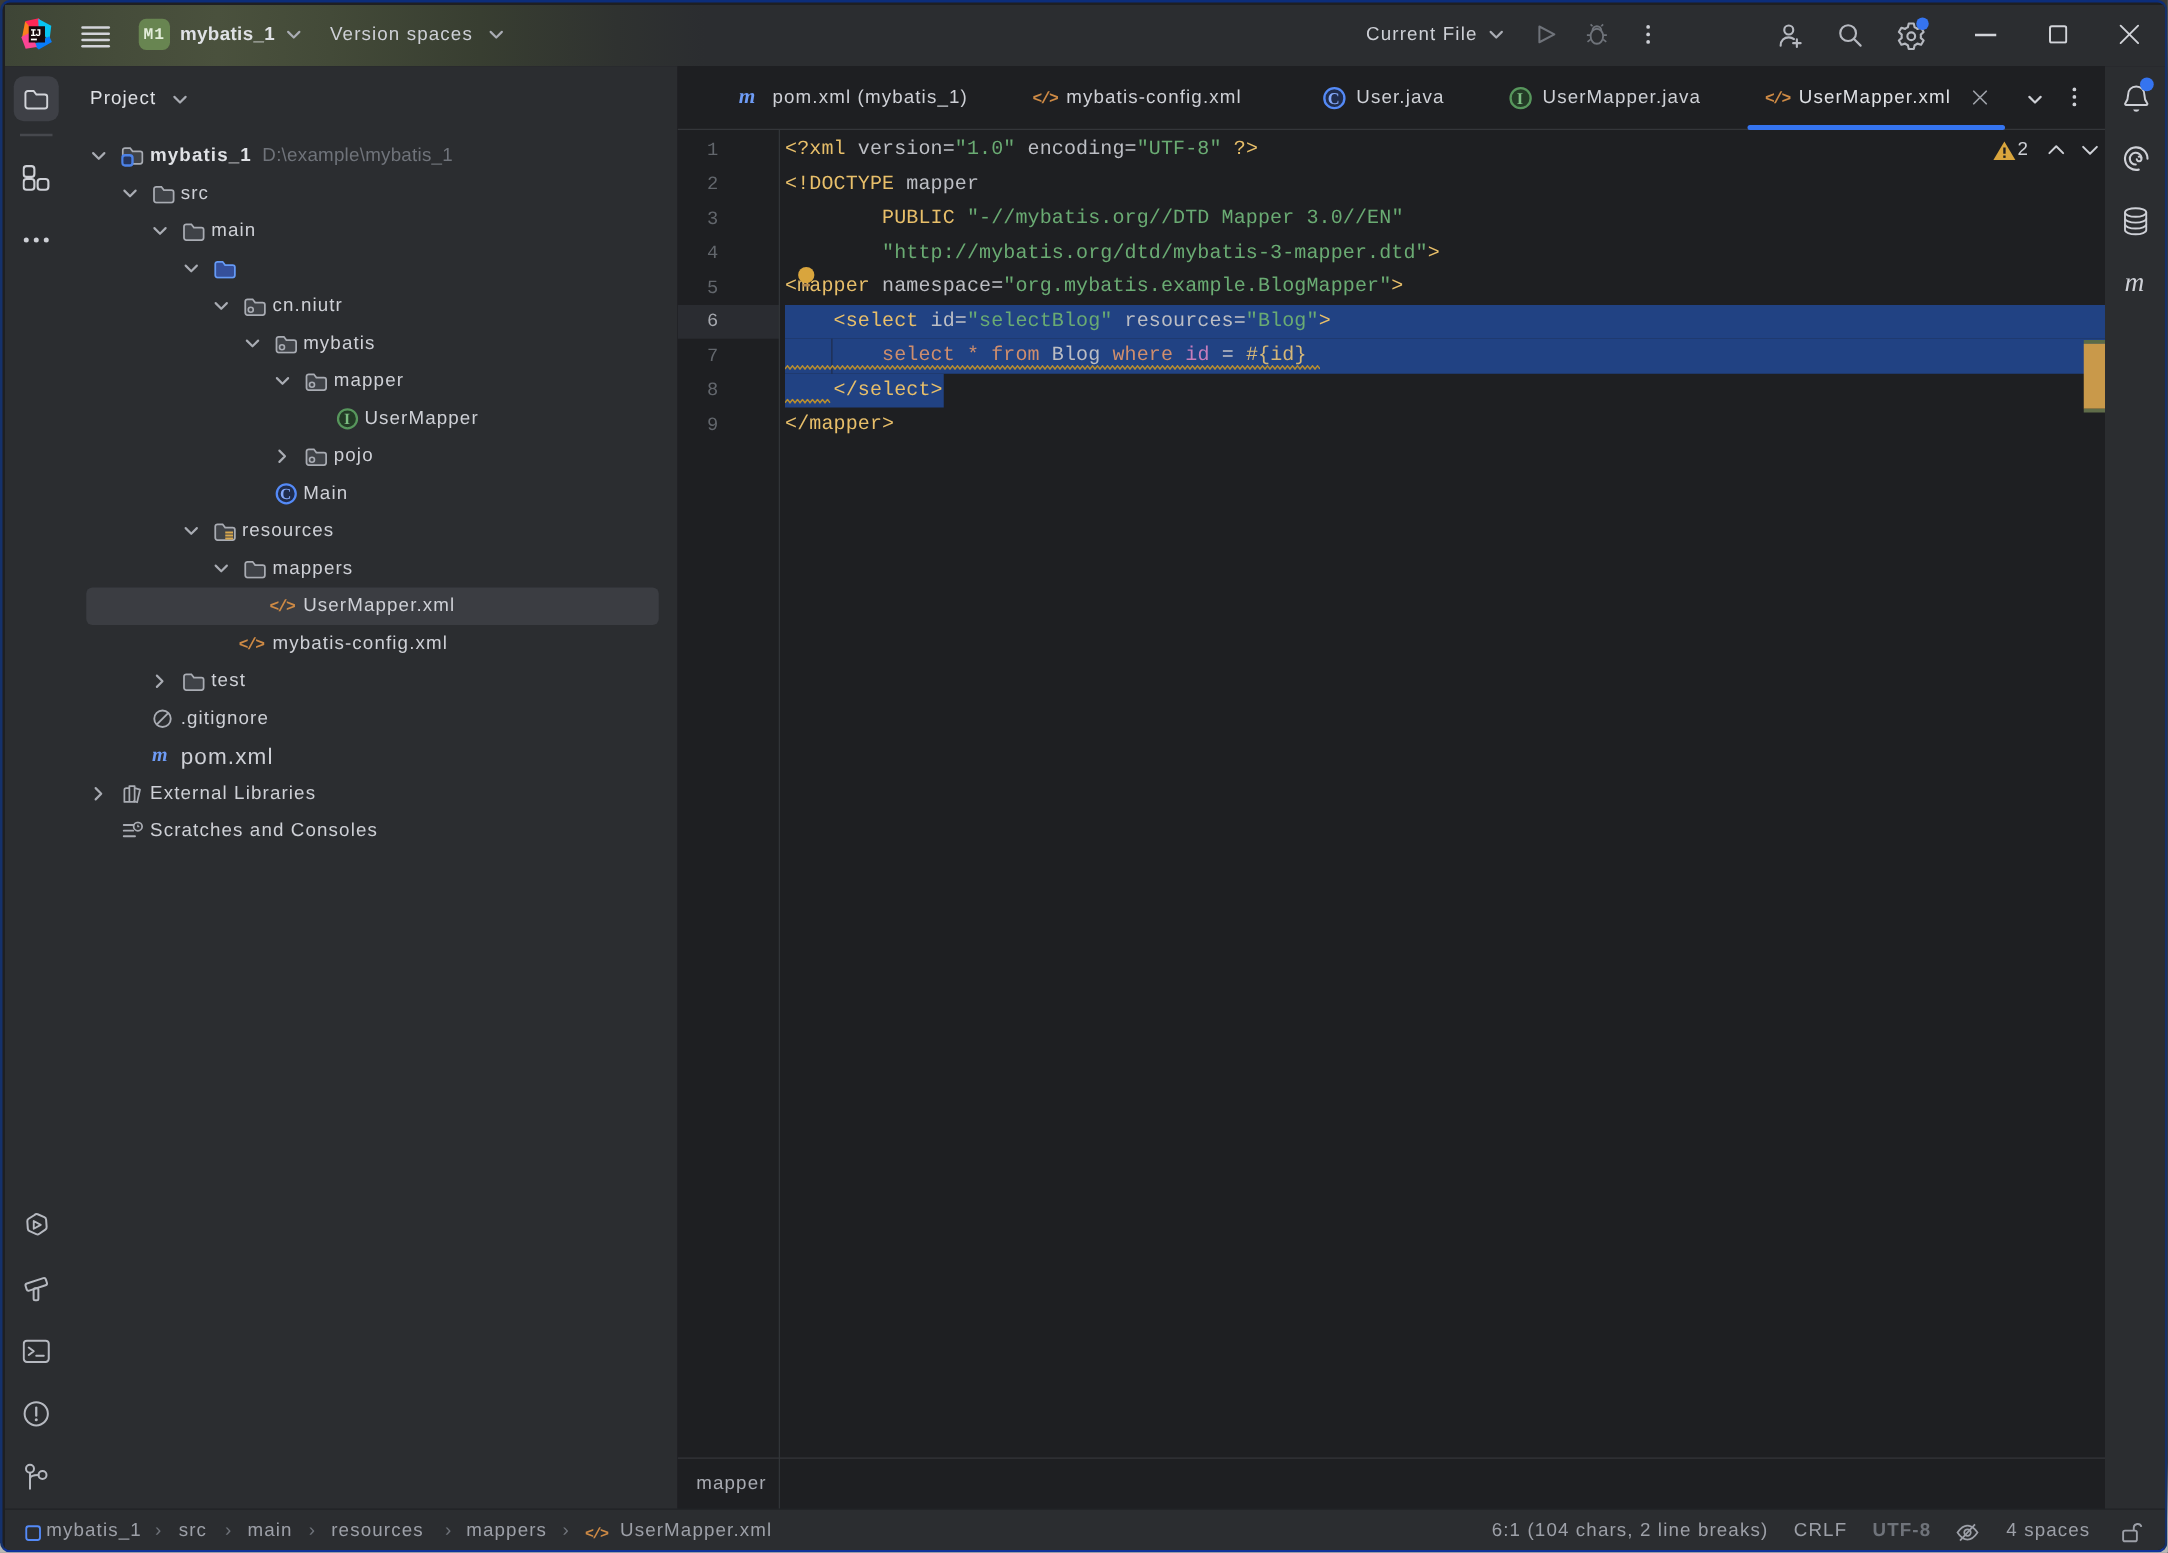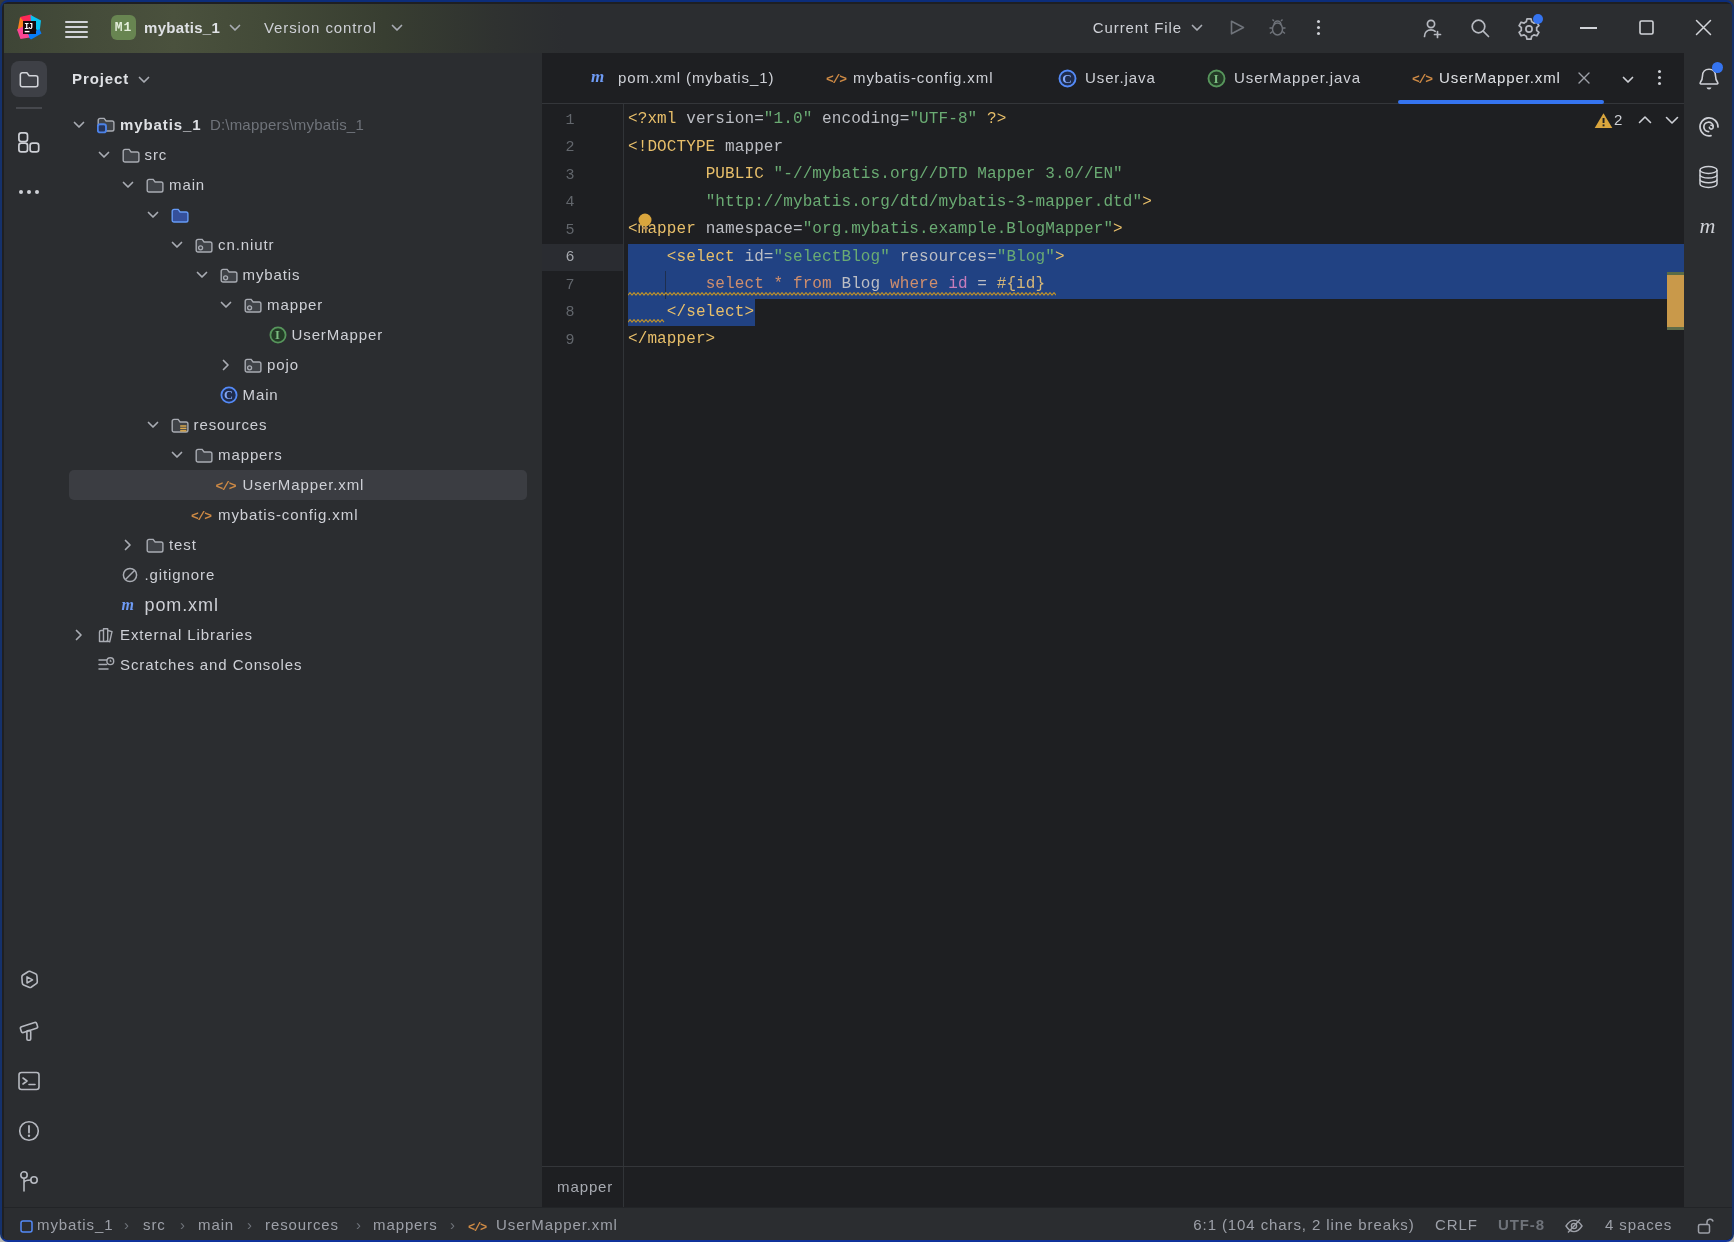"Version control" div.abs { text: control -> spaces }
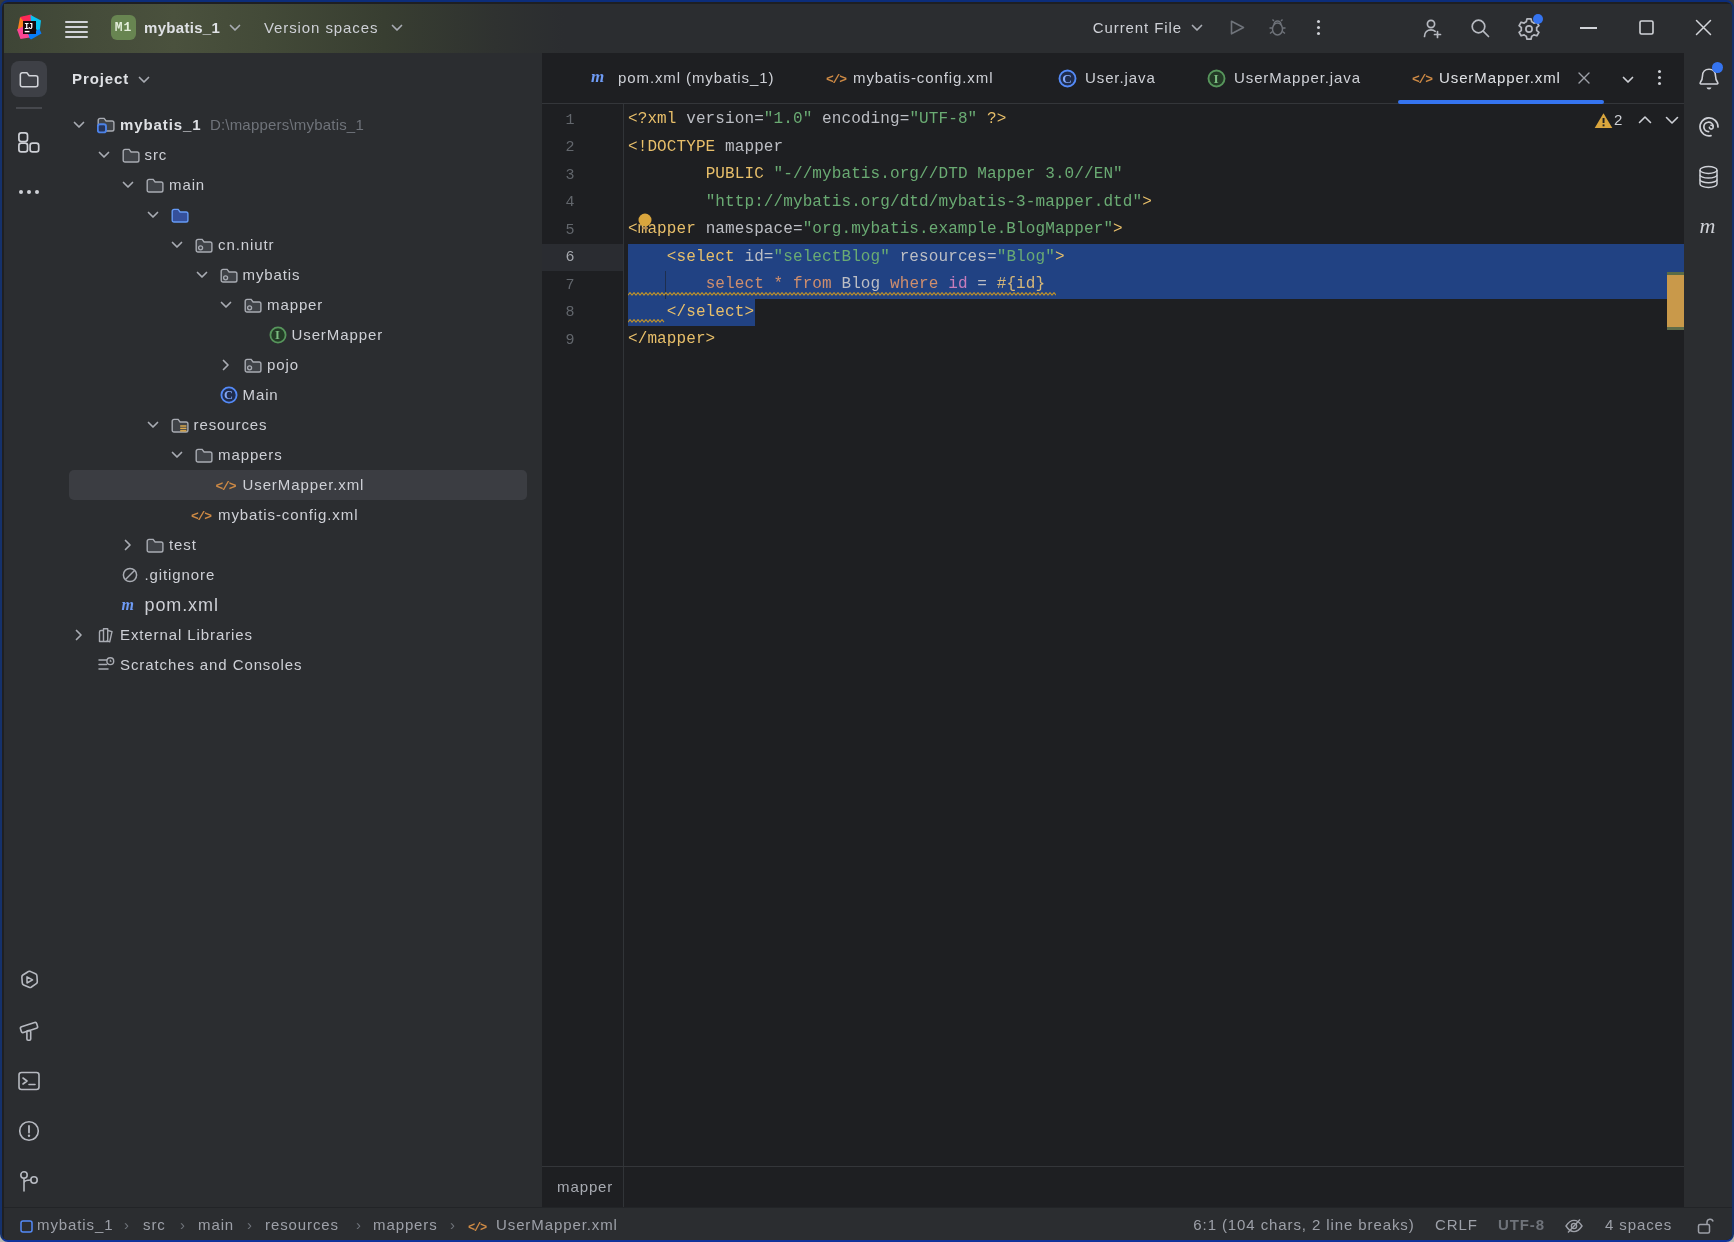"Project" div.abs { font-weight: 700 -> 400 }
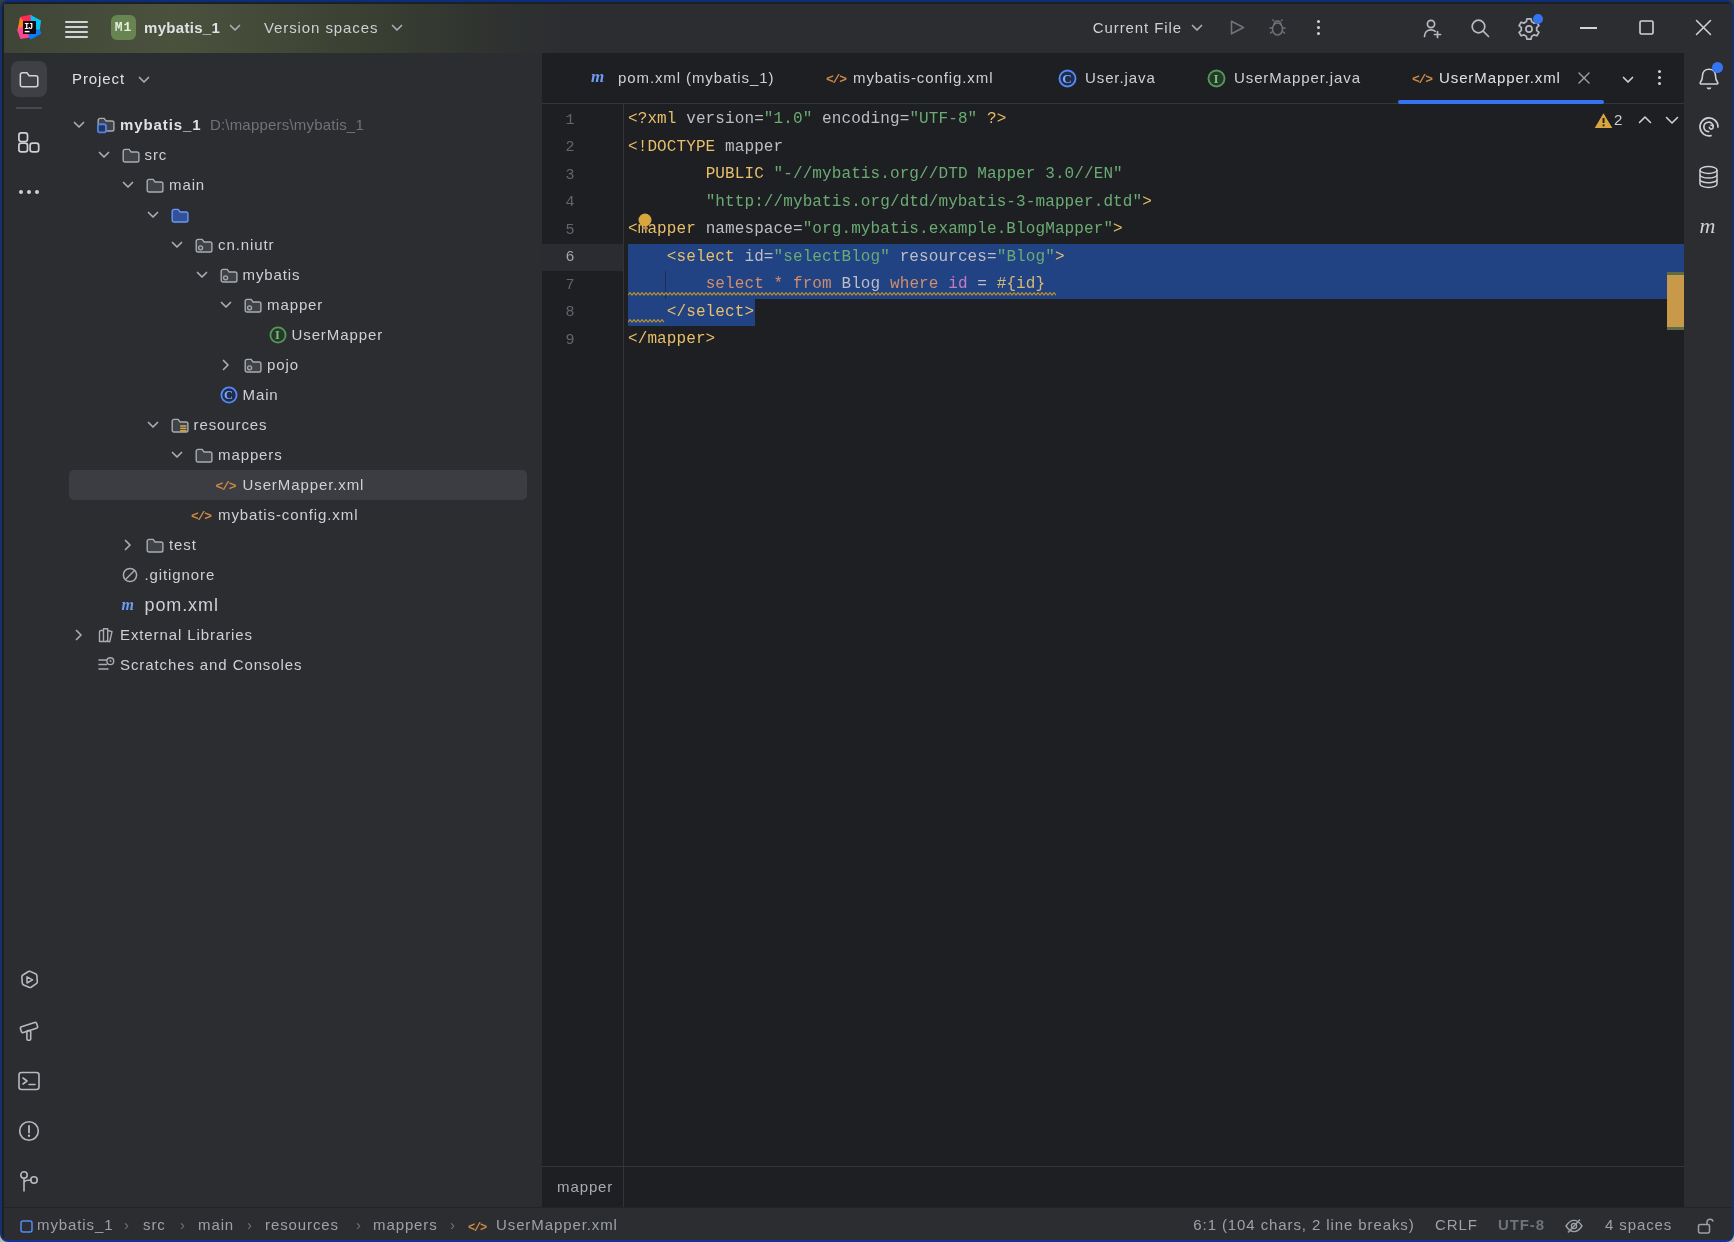"D:\mappers\mybatis_1" span { text: mappers -> example }
